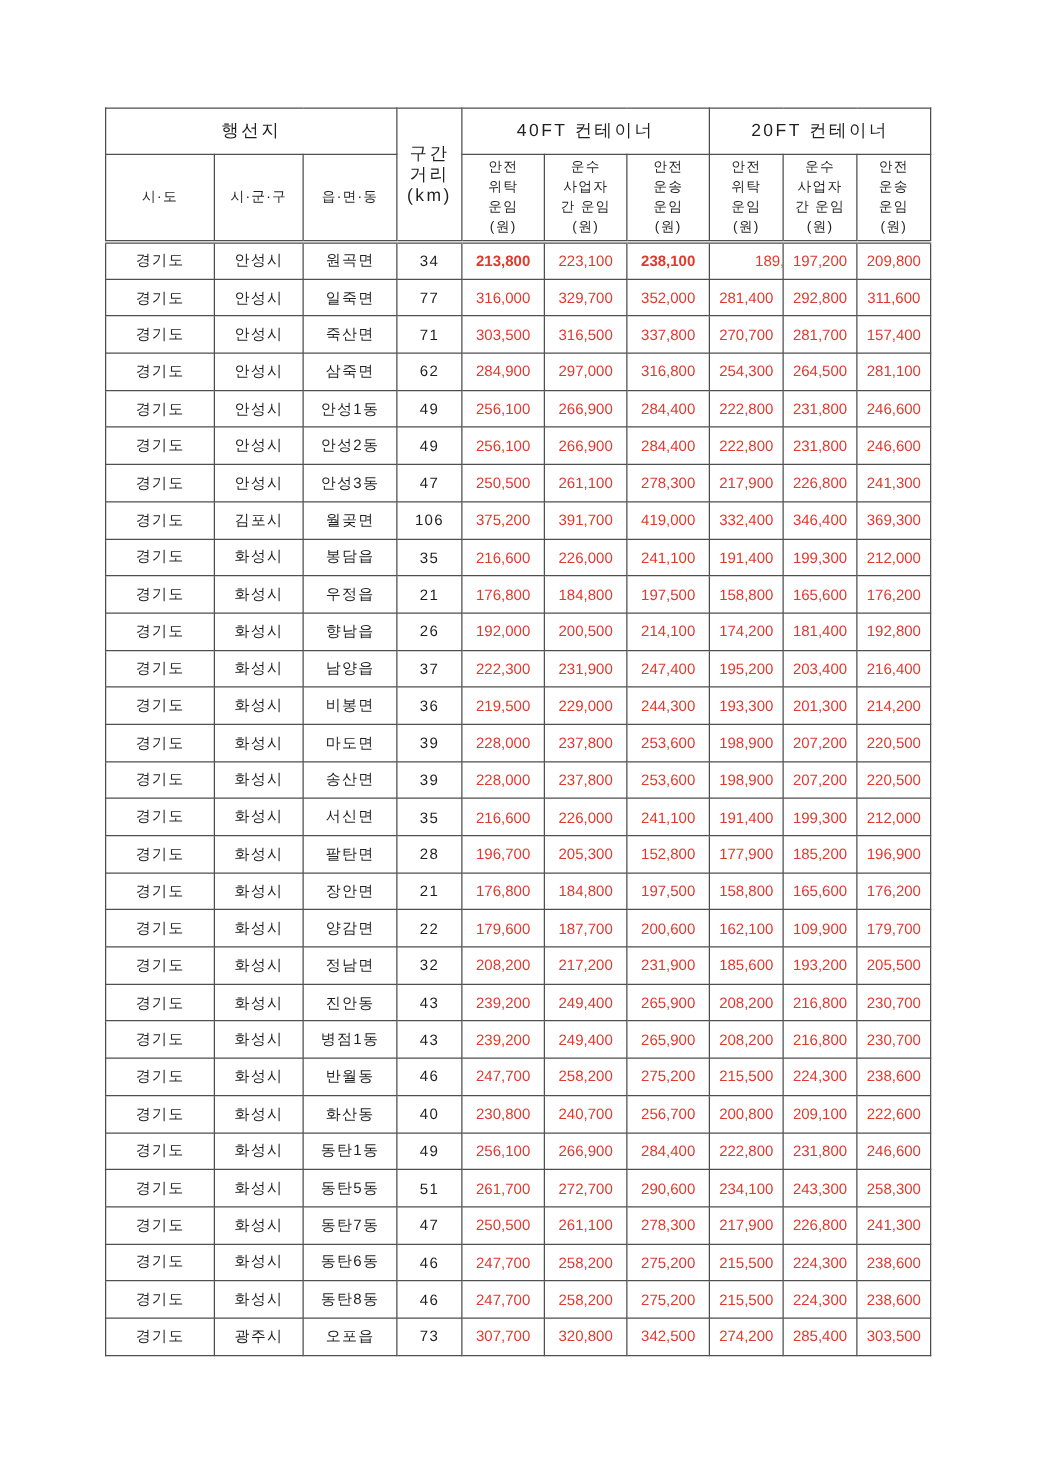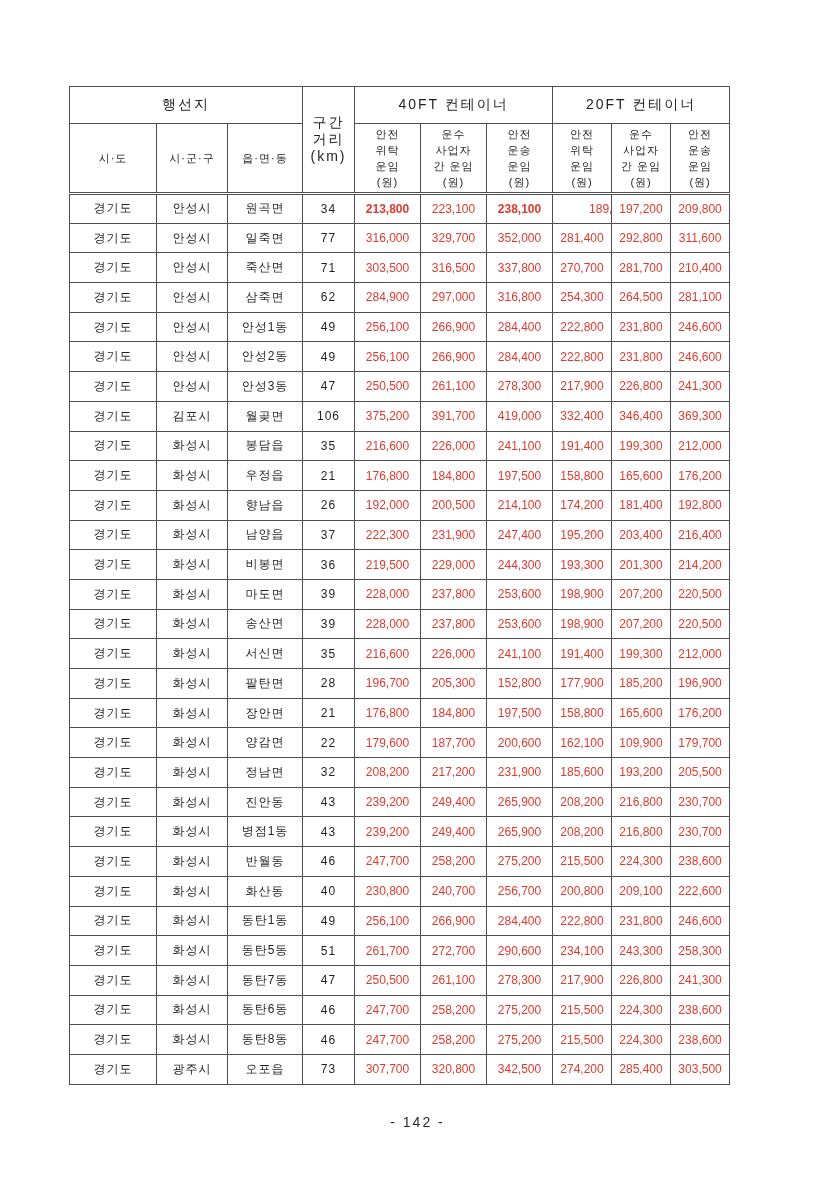"행선지" table.freight { left: 69px -> 84px }
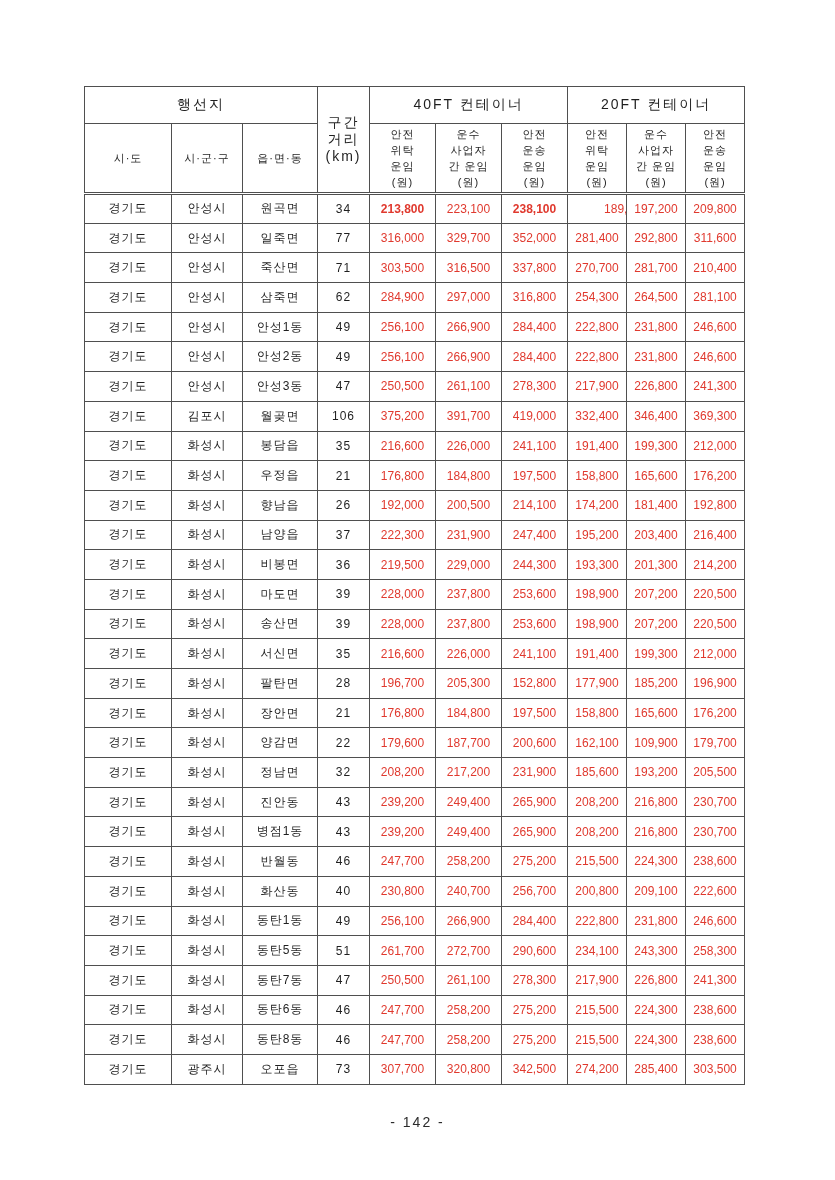"210,400" td.rate { text: 210,400 -> 157,400 }
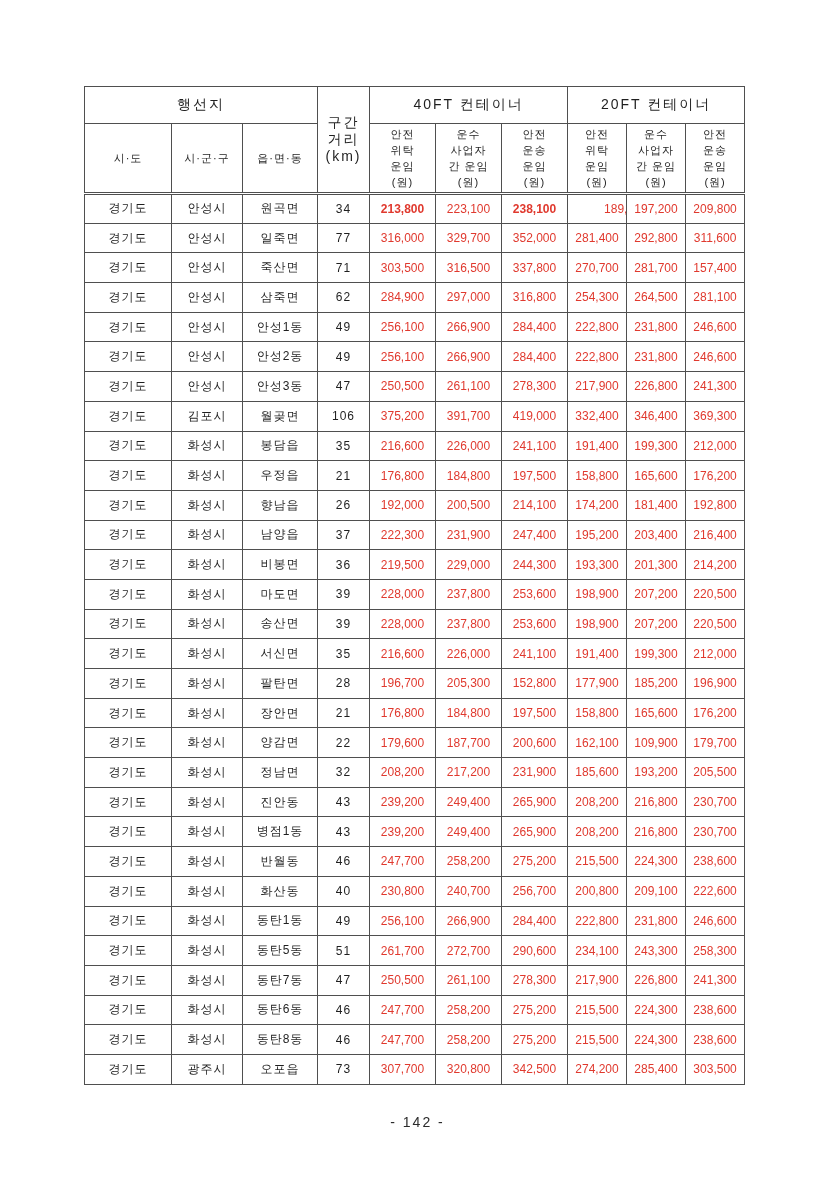"- 142 -" div.page-number { html: <div>- 142 -</div> -> none }
